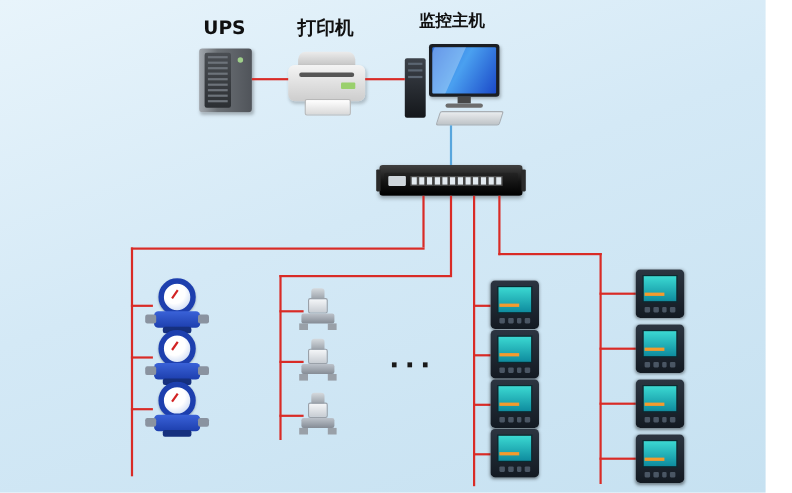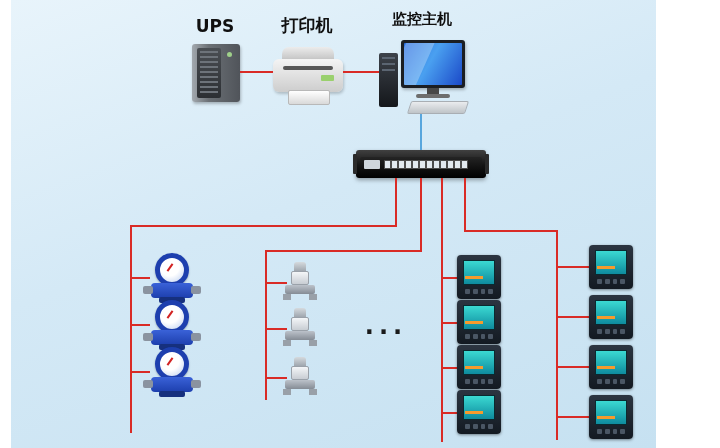"UPS" .canvas { margin-left: 11px -> none; width: 645px -> 696px }
